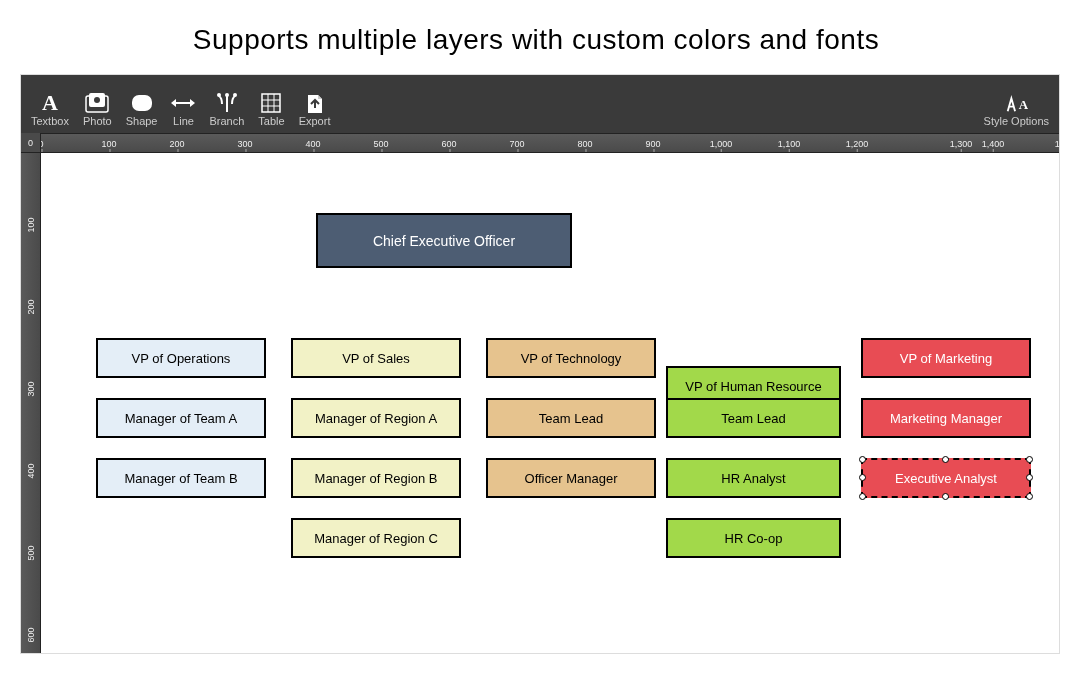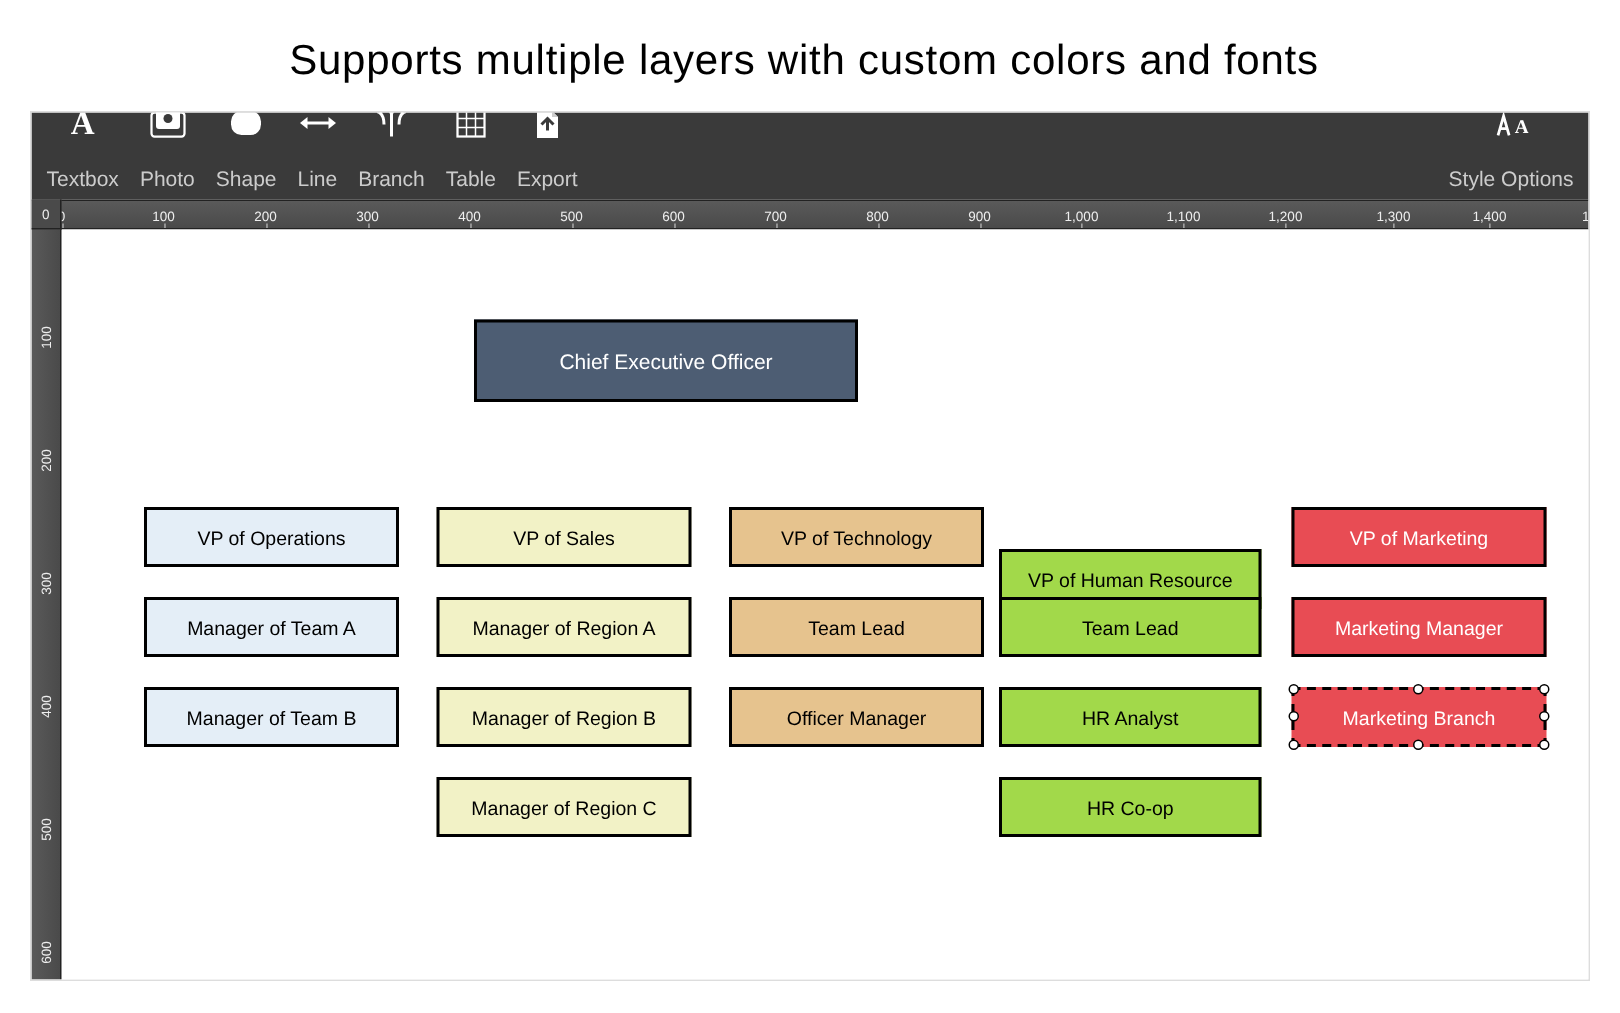"Textbox" .tool-label { font-size: 14px -> 11px; margin-top: 17px -> 0 }
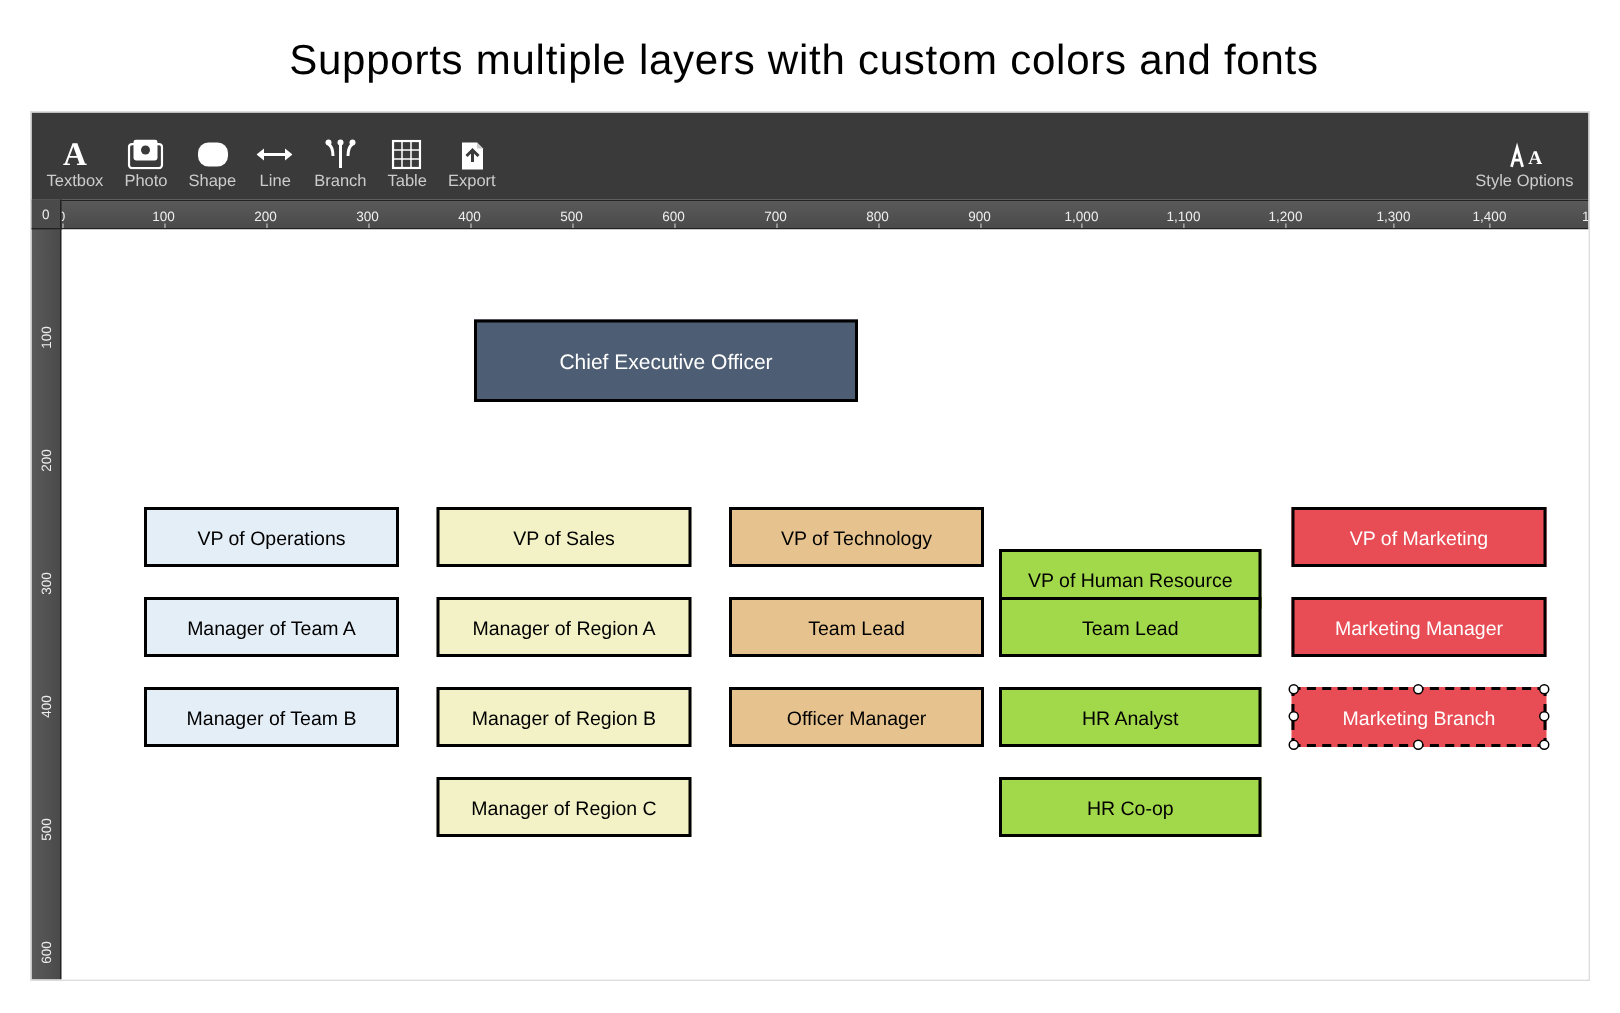"1,300" div.tick { left: 908px -> 940px }
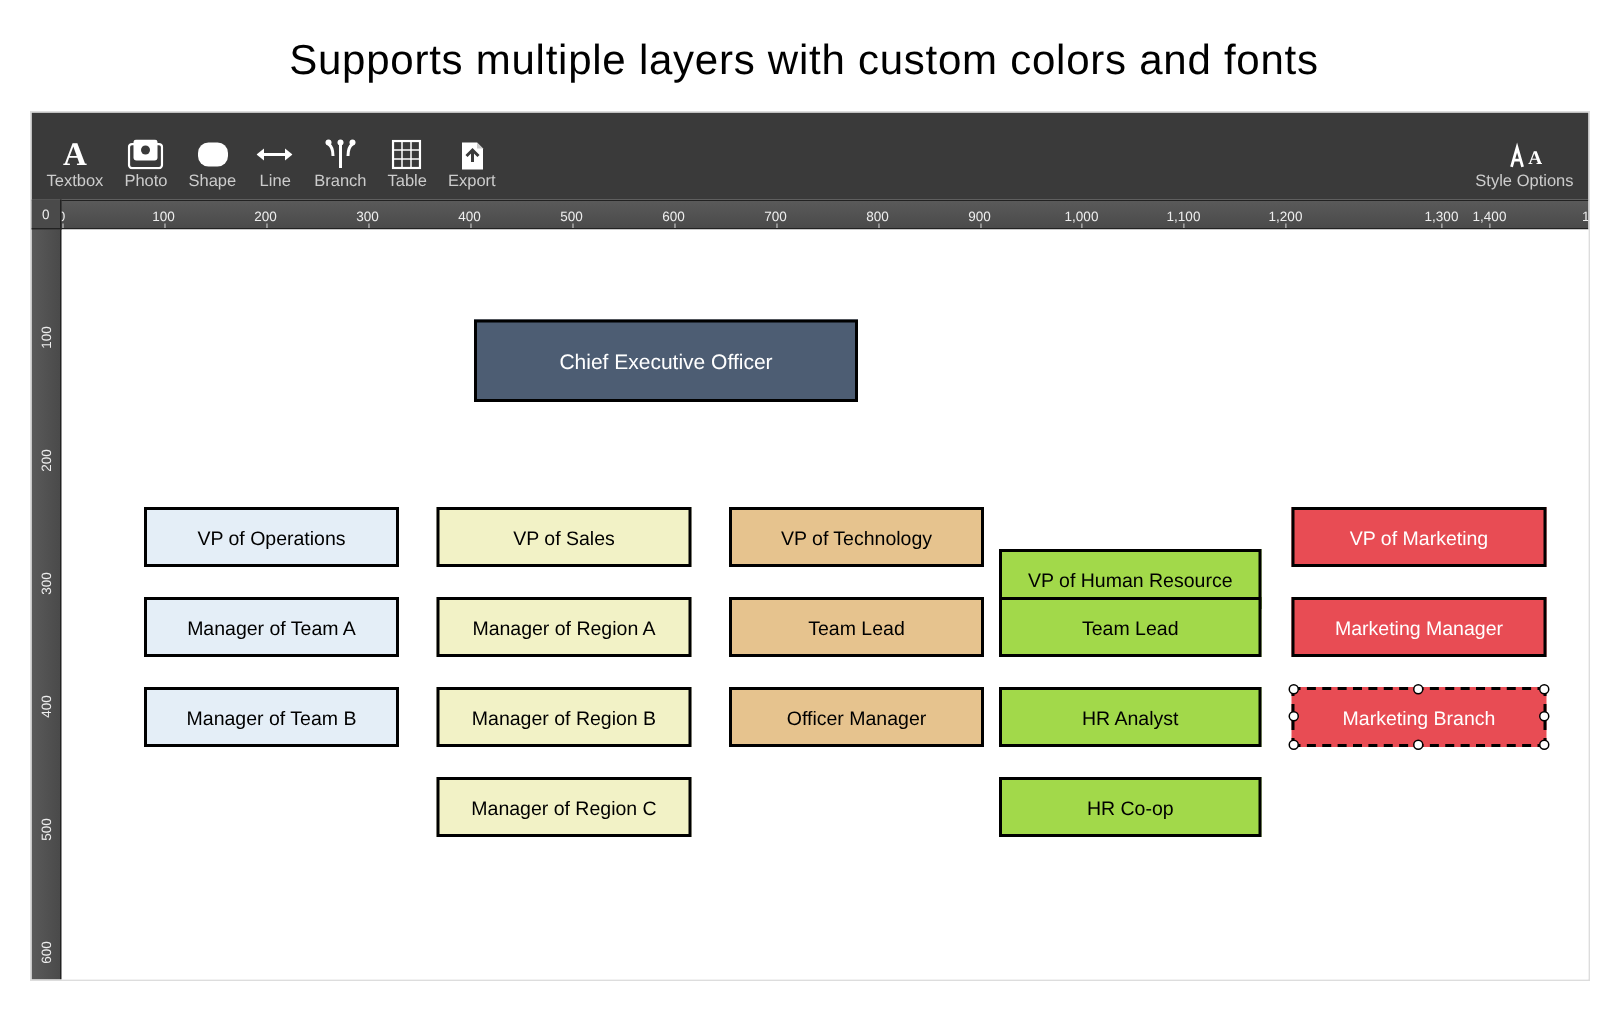"Marketing Branch" span { text: Marketing Branch -> Executive Analyst }
